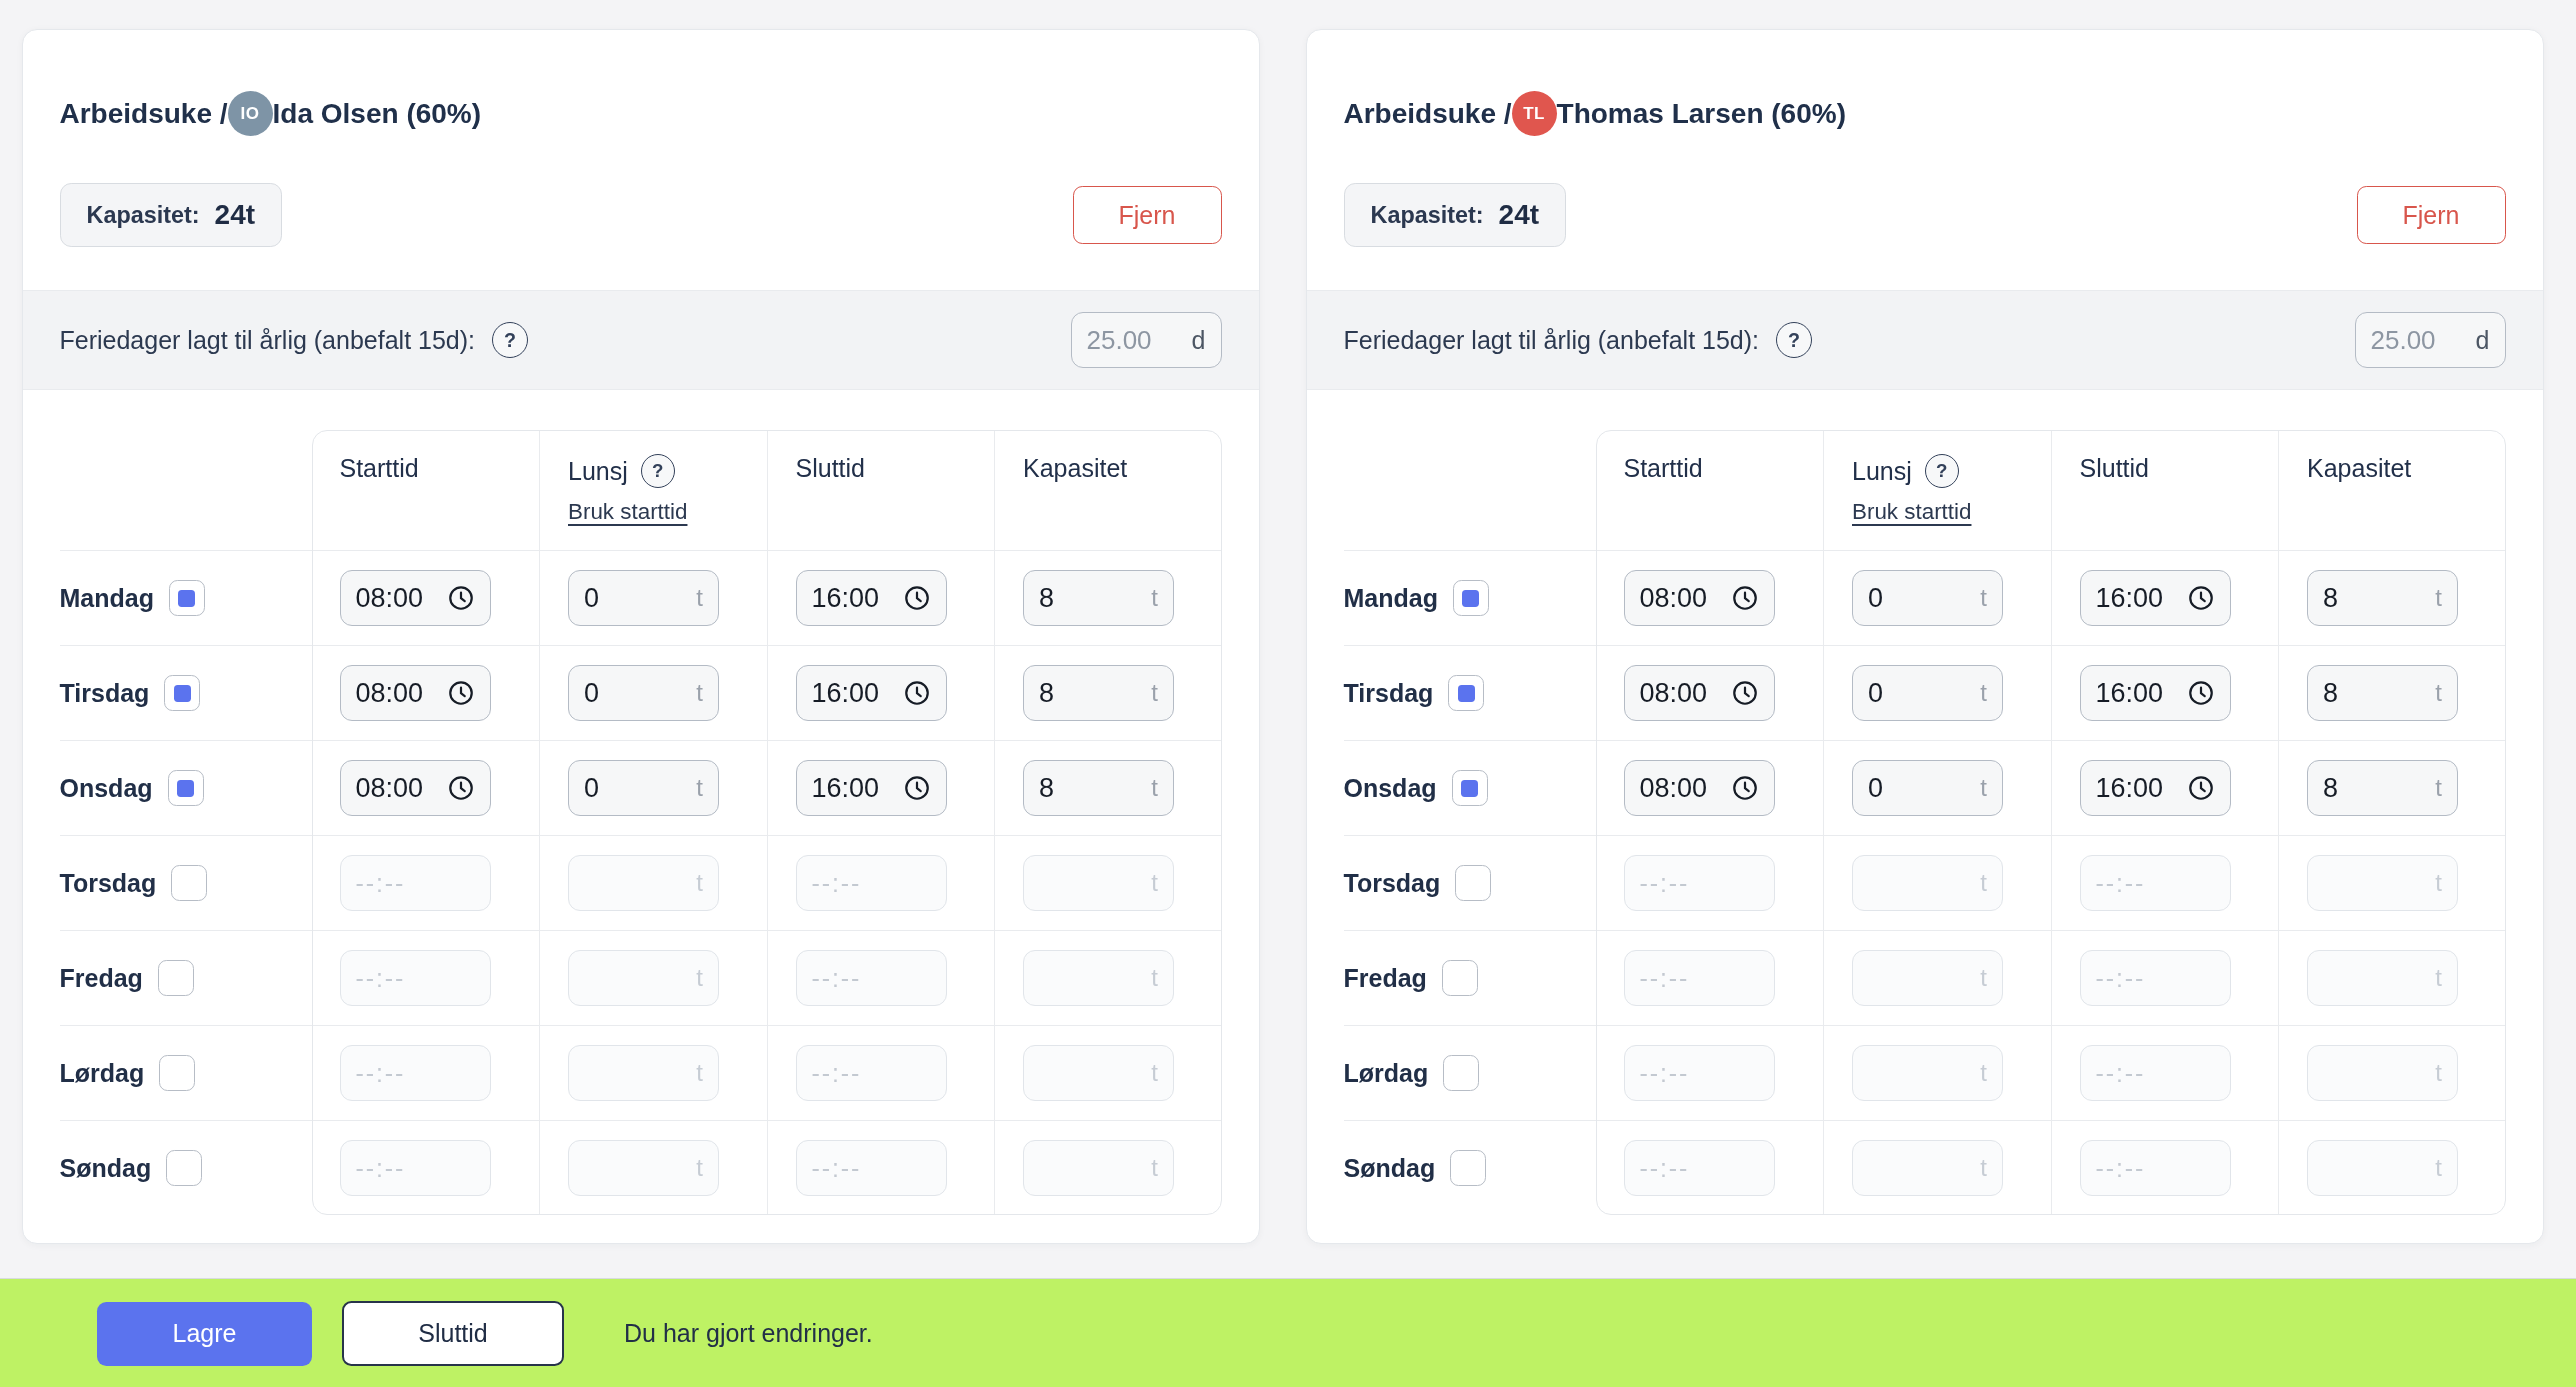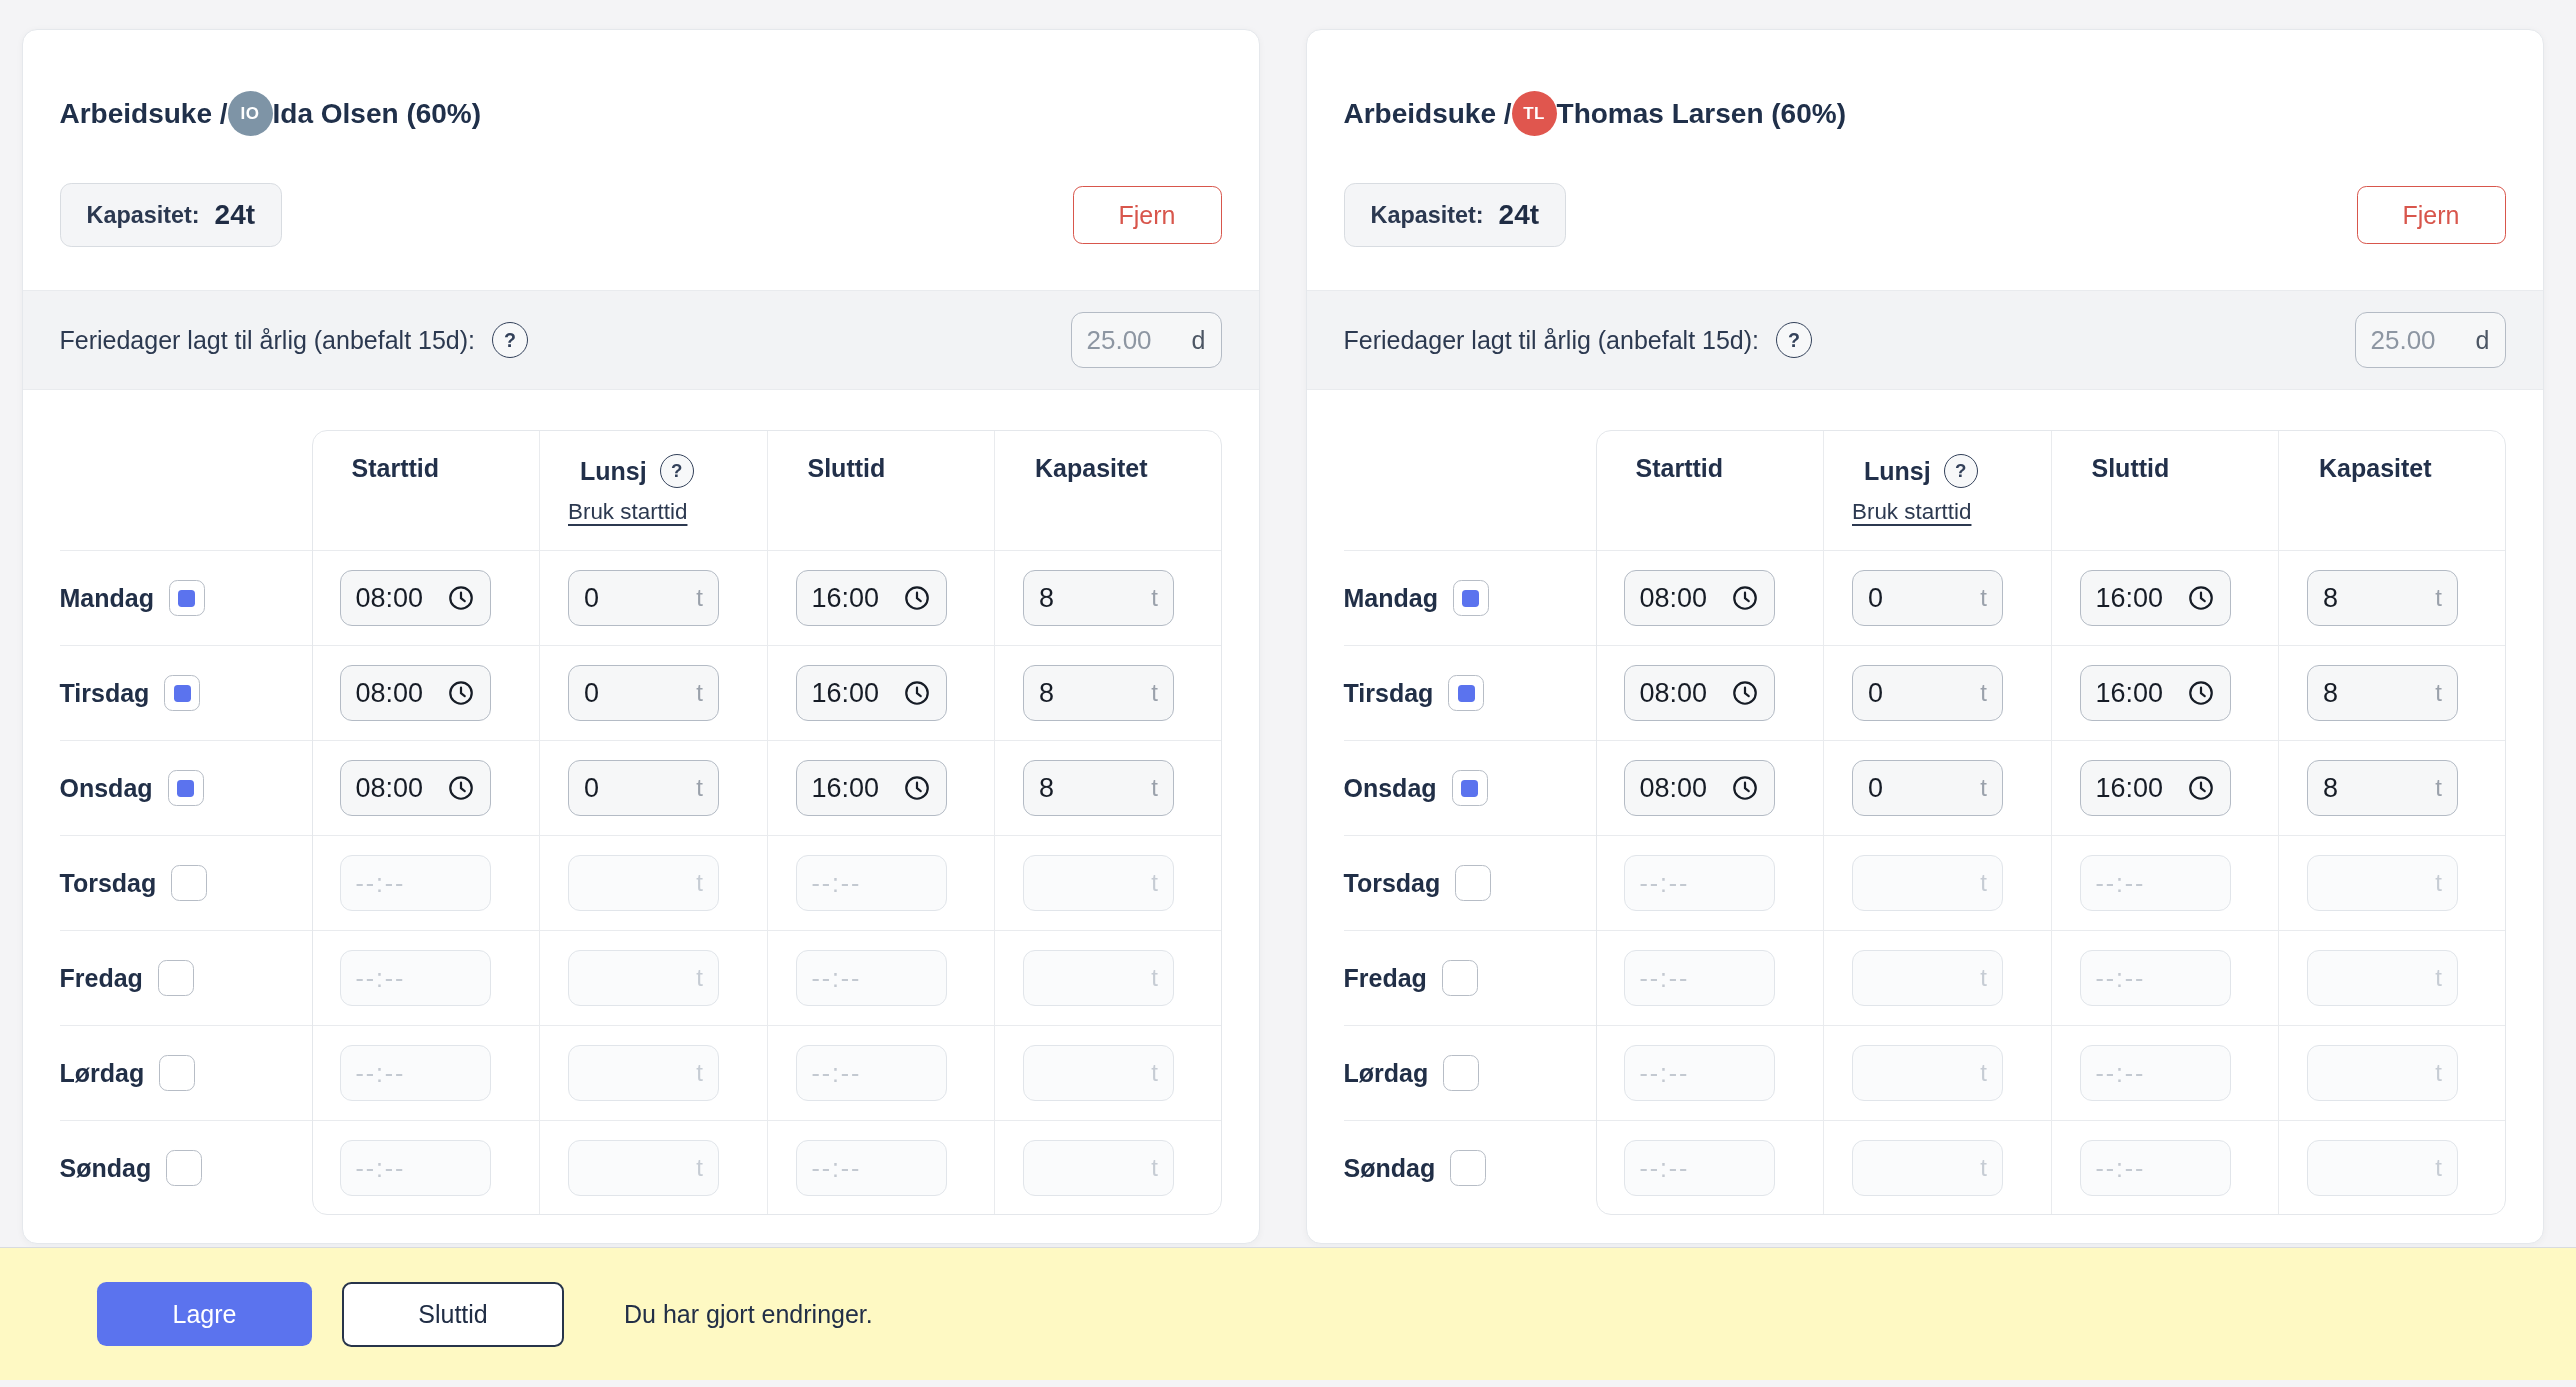"Starttid" .th { font-weight: 700 -> 400; margin-left: 12px -> none }
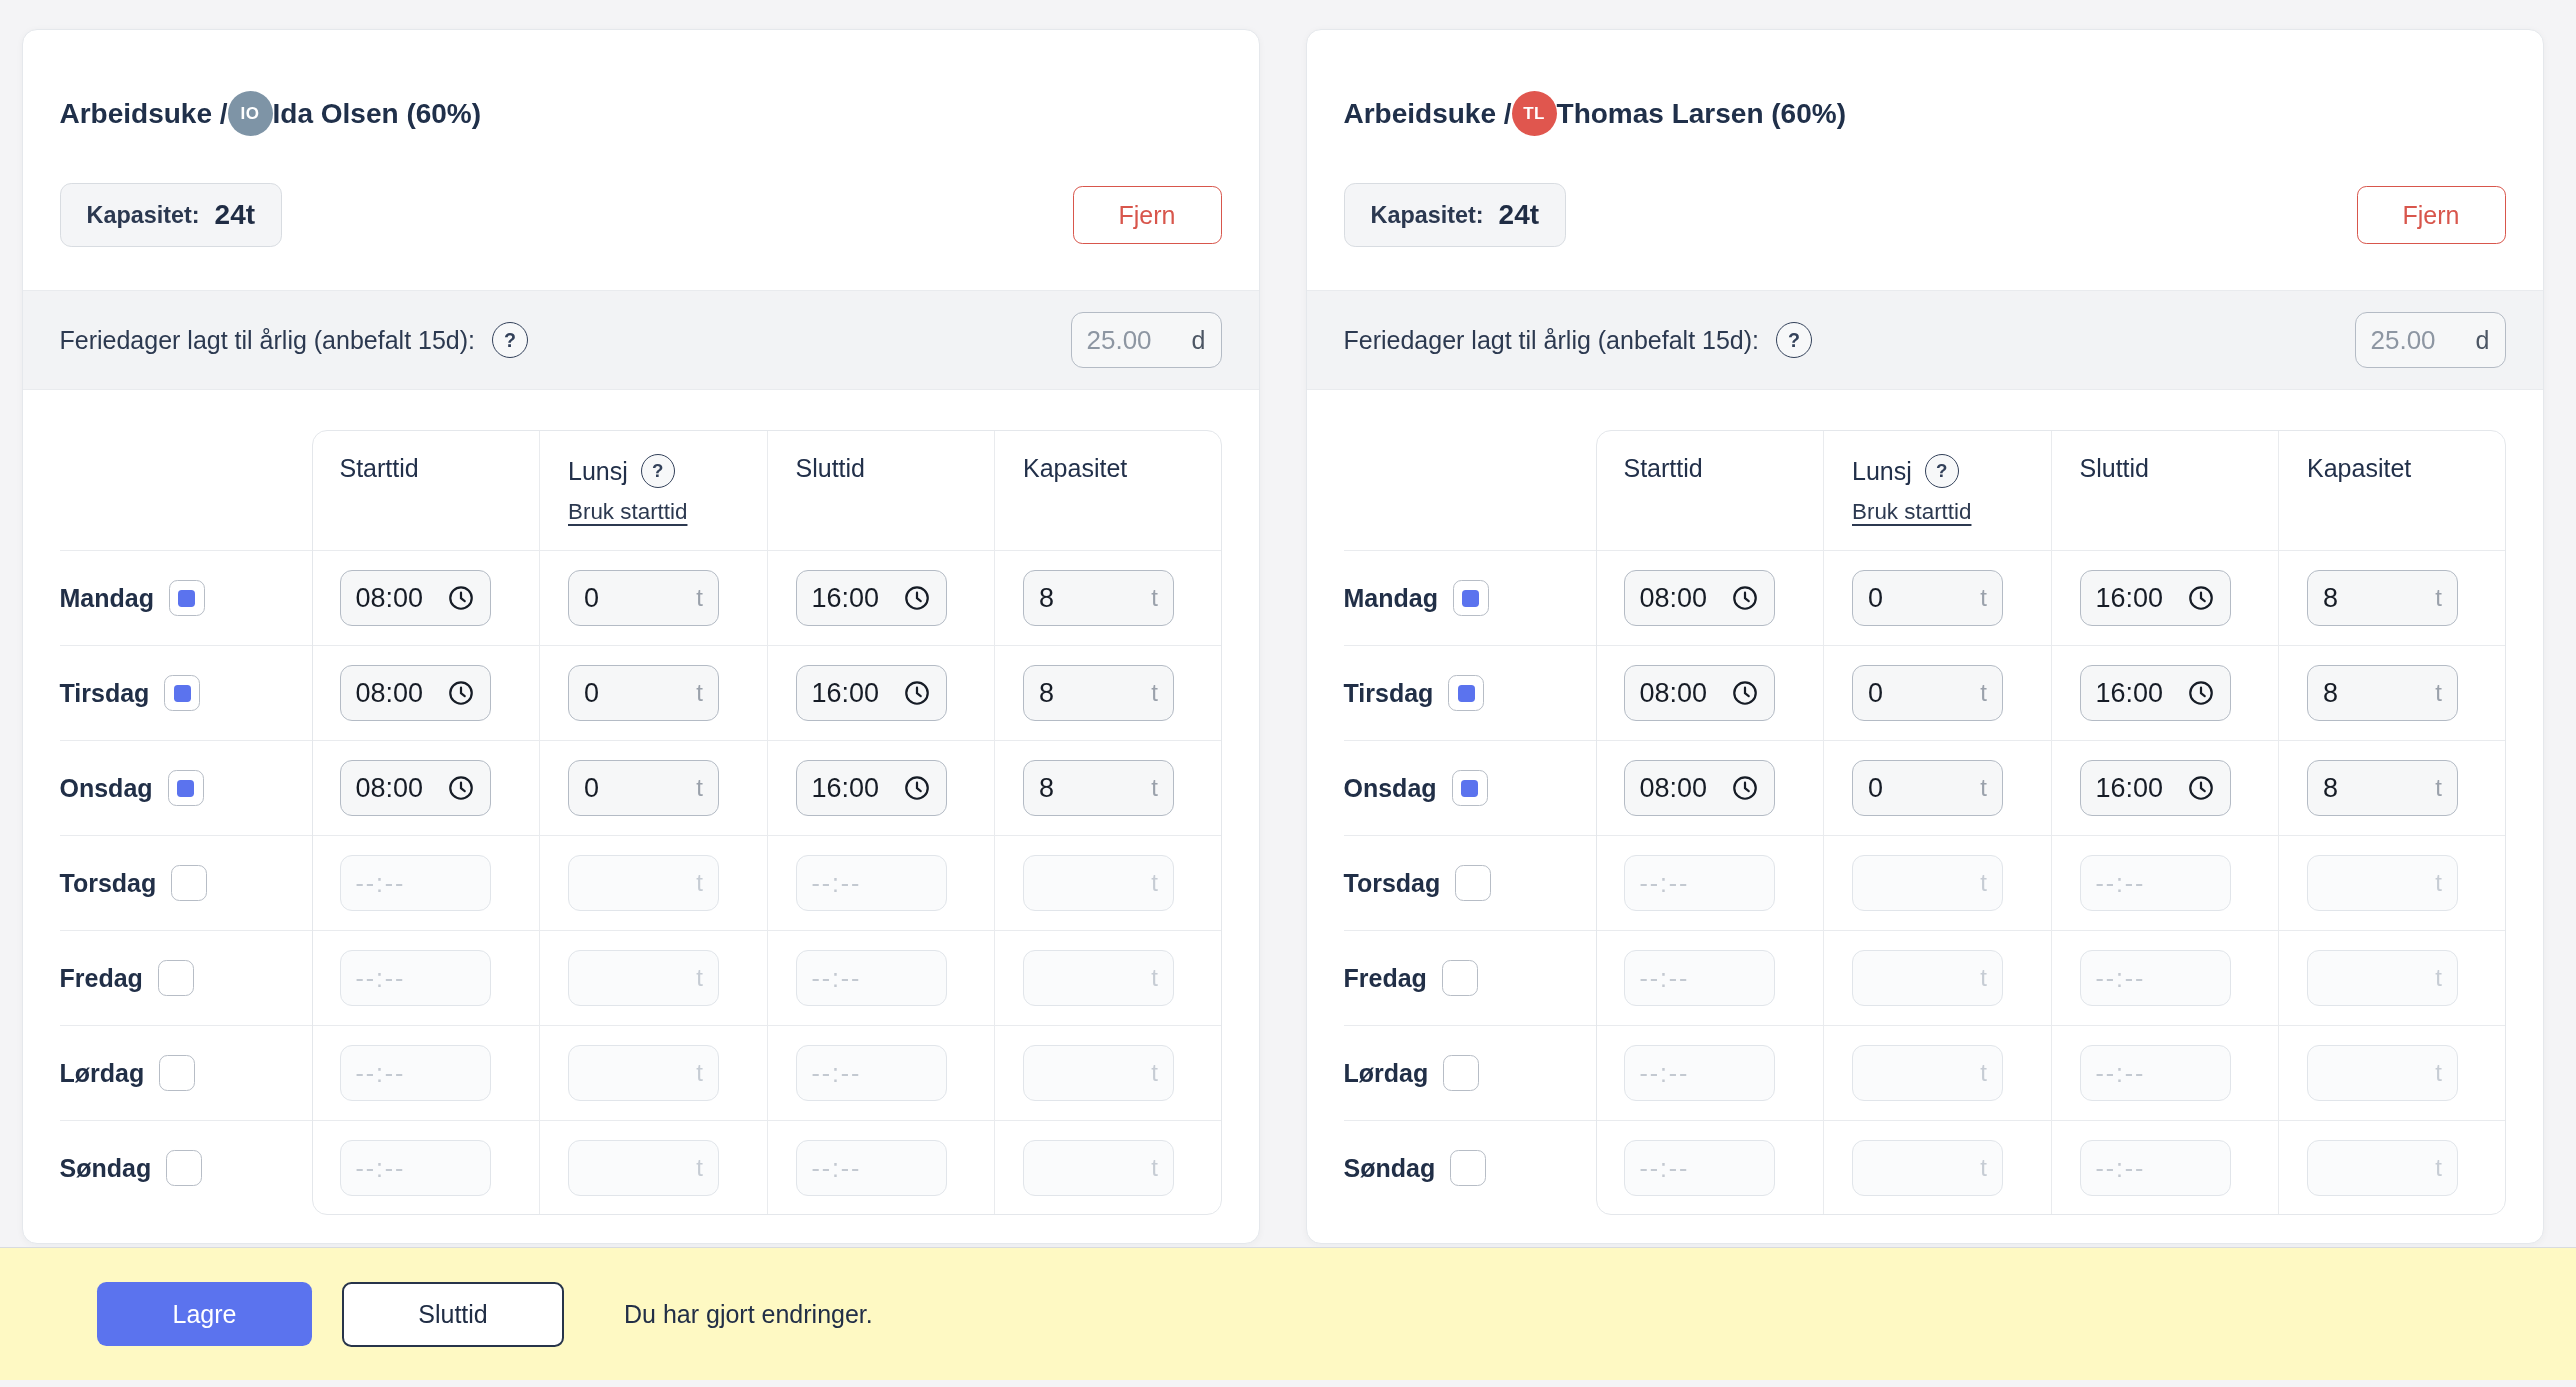"Lagre" .footer { background: #fef9c3 -> #bef264; bottom: 8px -> 0; height: 133px -> 110px }
